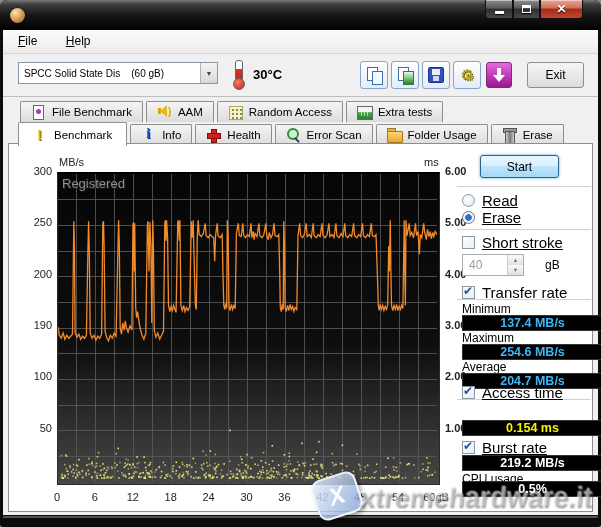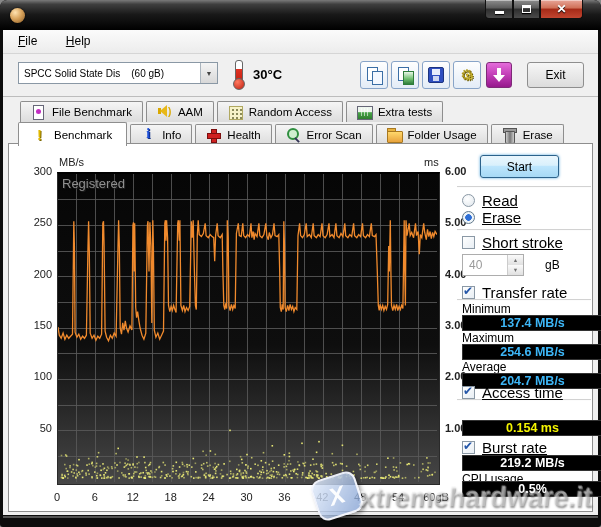"150" span.tick { text: 150 -> 190 }
